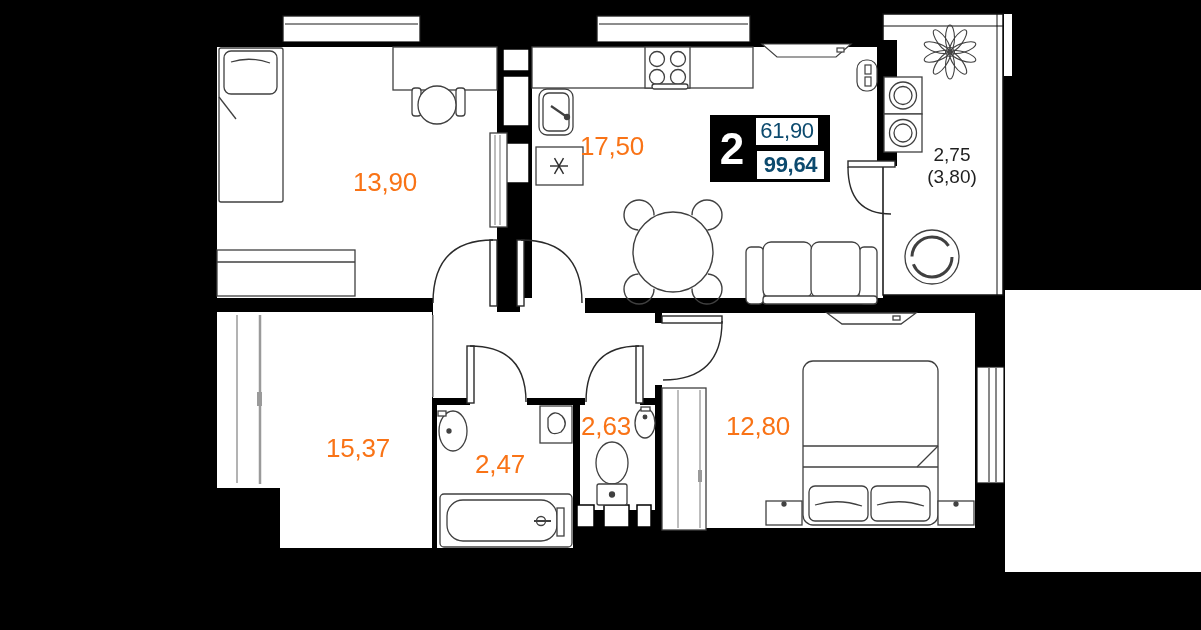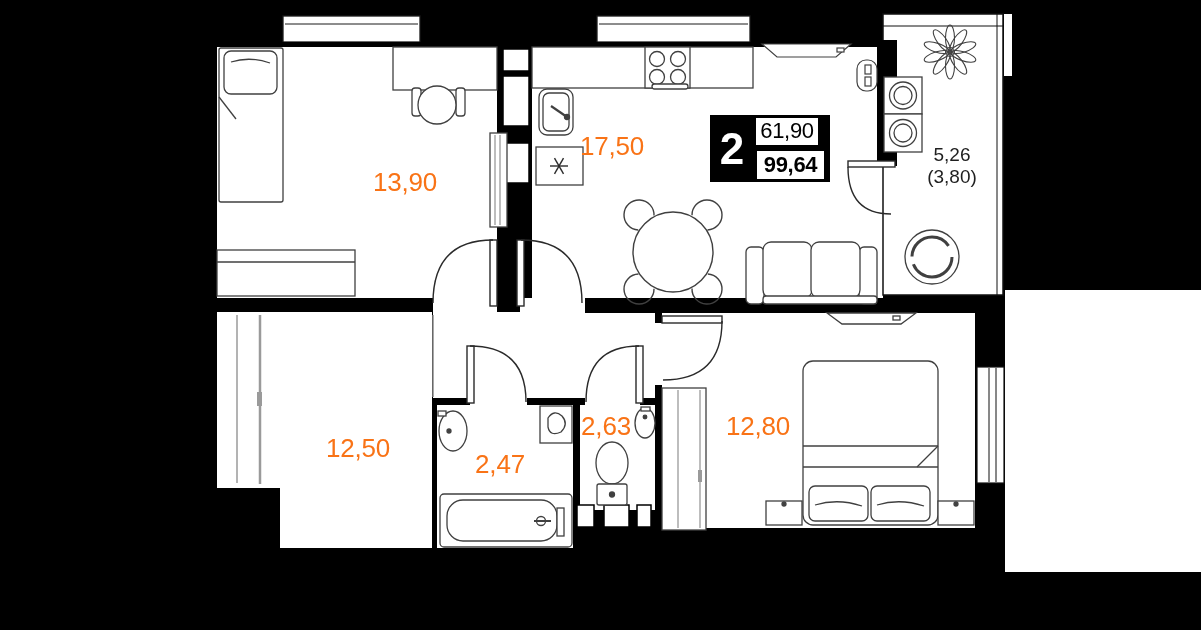"61,90" .badge-box { color: #000000 -> #0c4a6e }
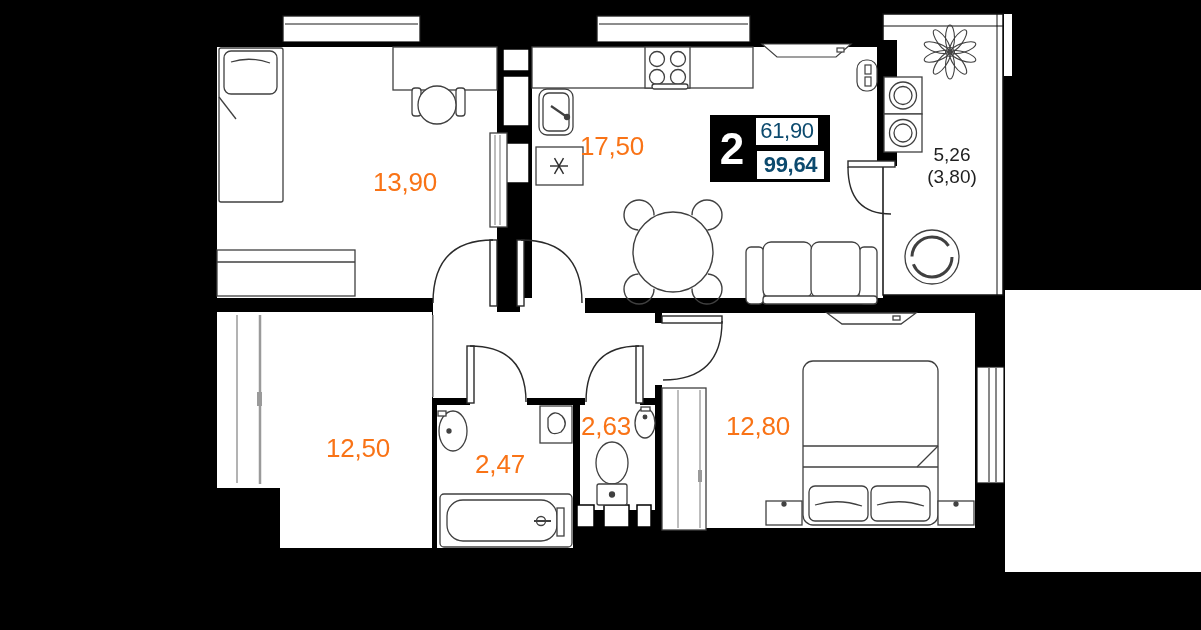"5,26" div { text: 5,26 -> 2,75 }
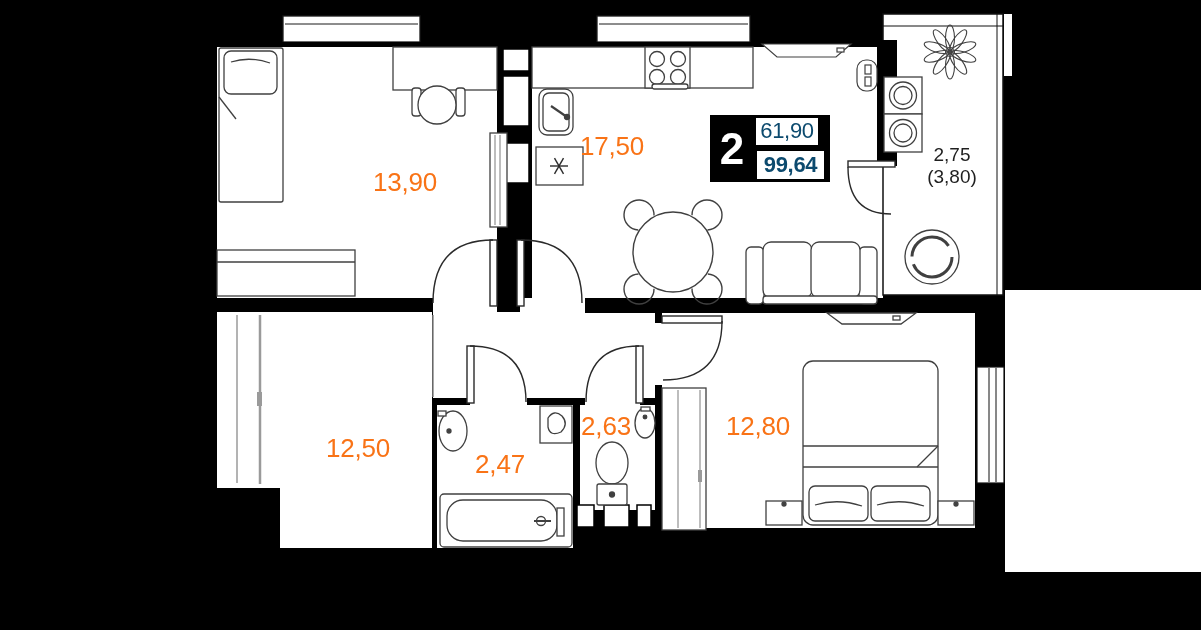"13,90" div.room-label { left: 405px -> 385px }
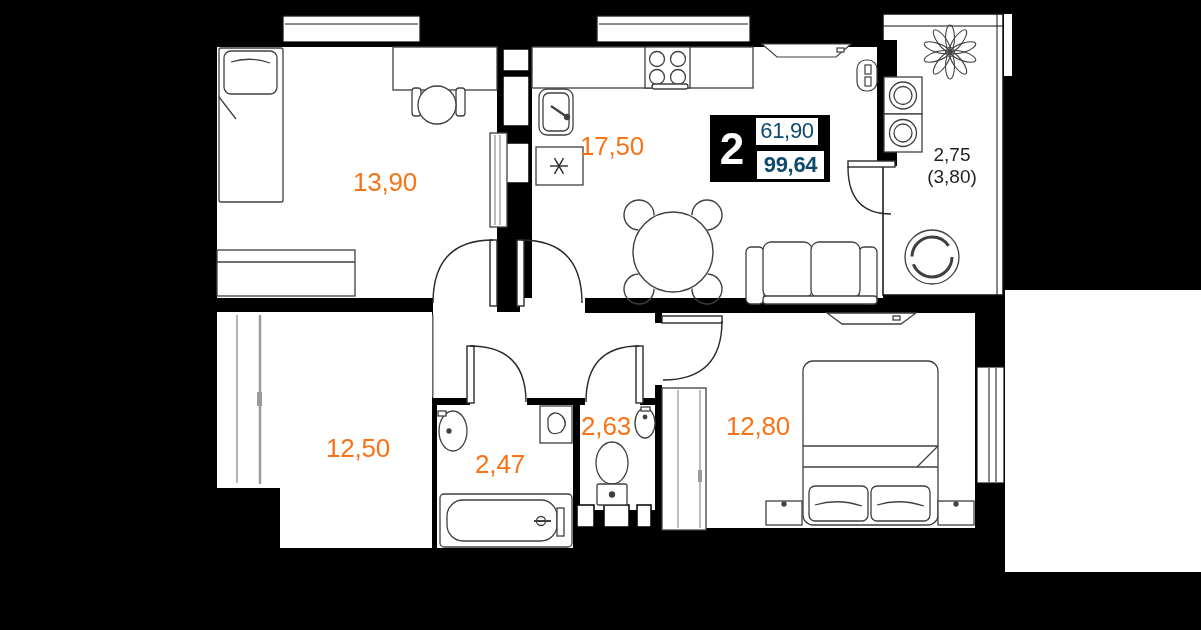"12,50" div.room-label { text: 12,50 -> 15,37 }
